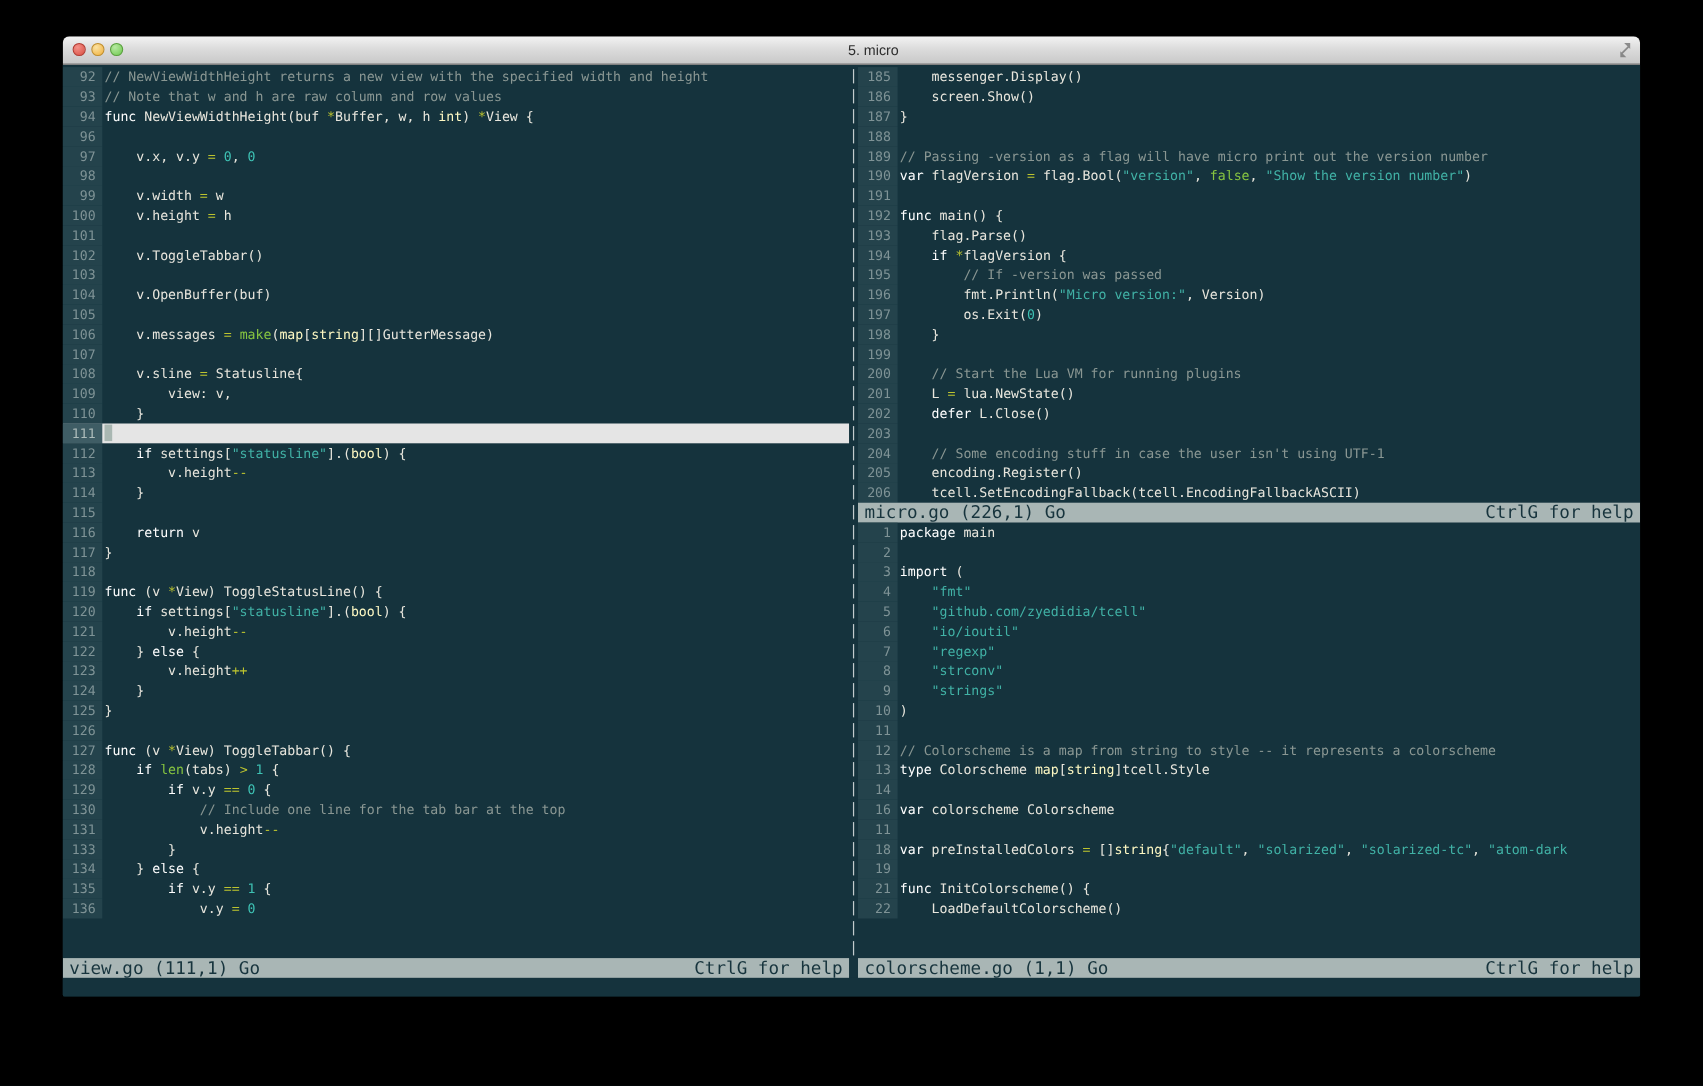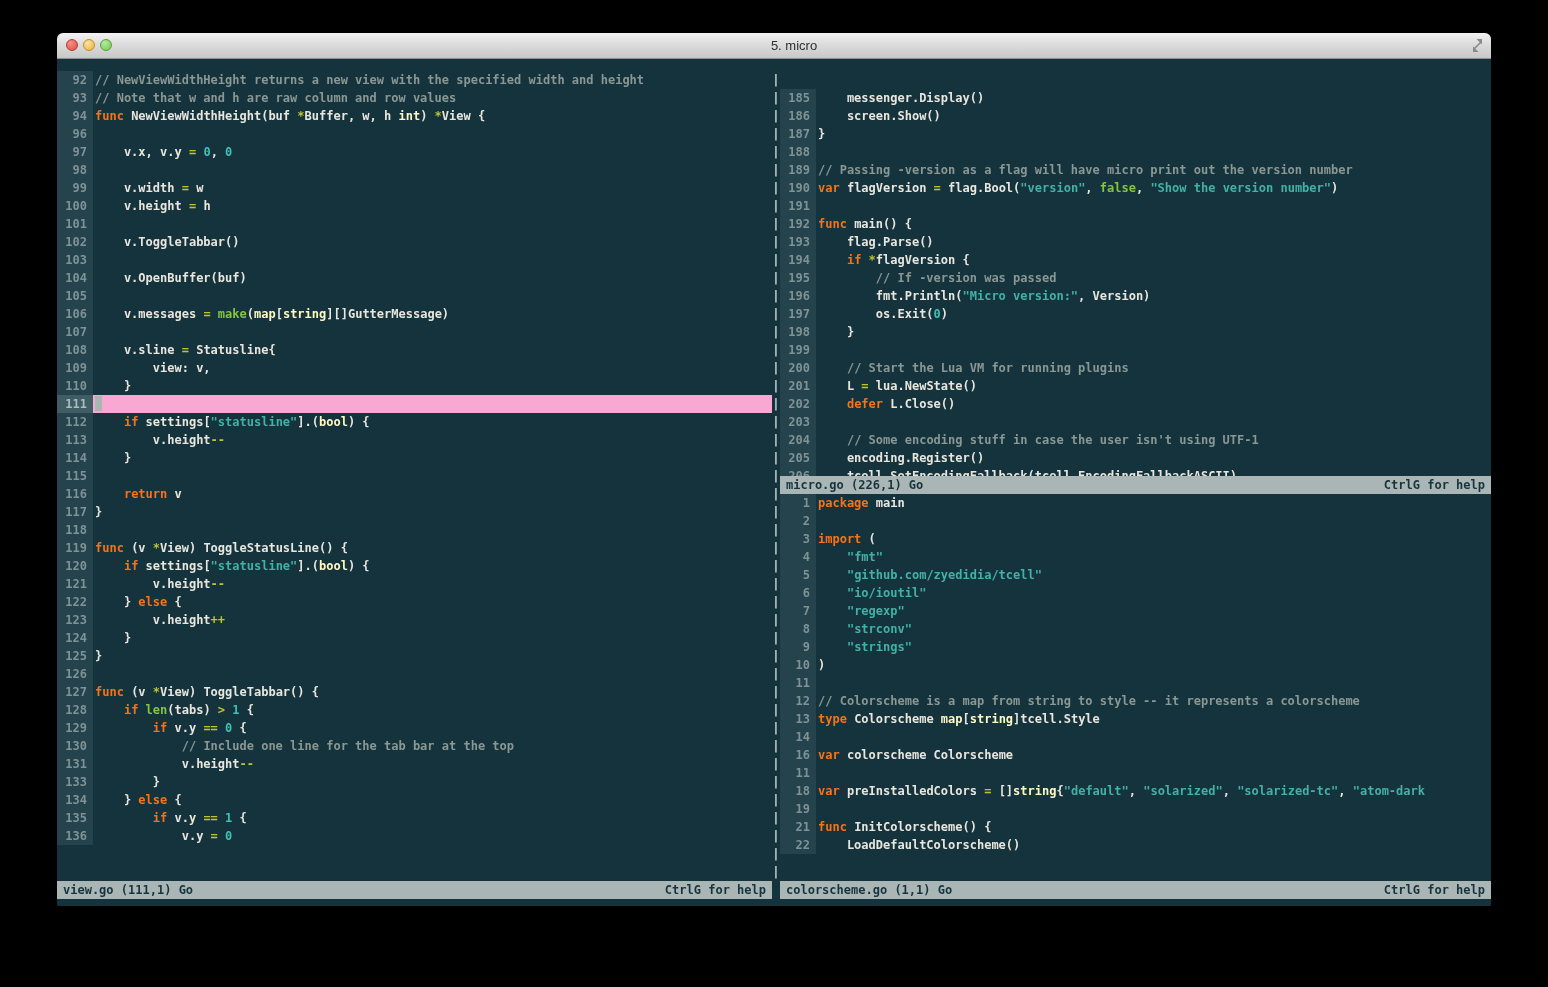"92" .content { font-weight: bold -> none; padding-top: 12px -> 2px }
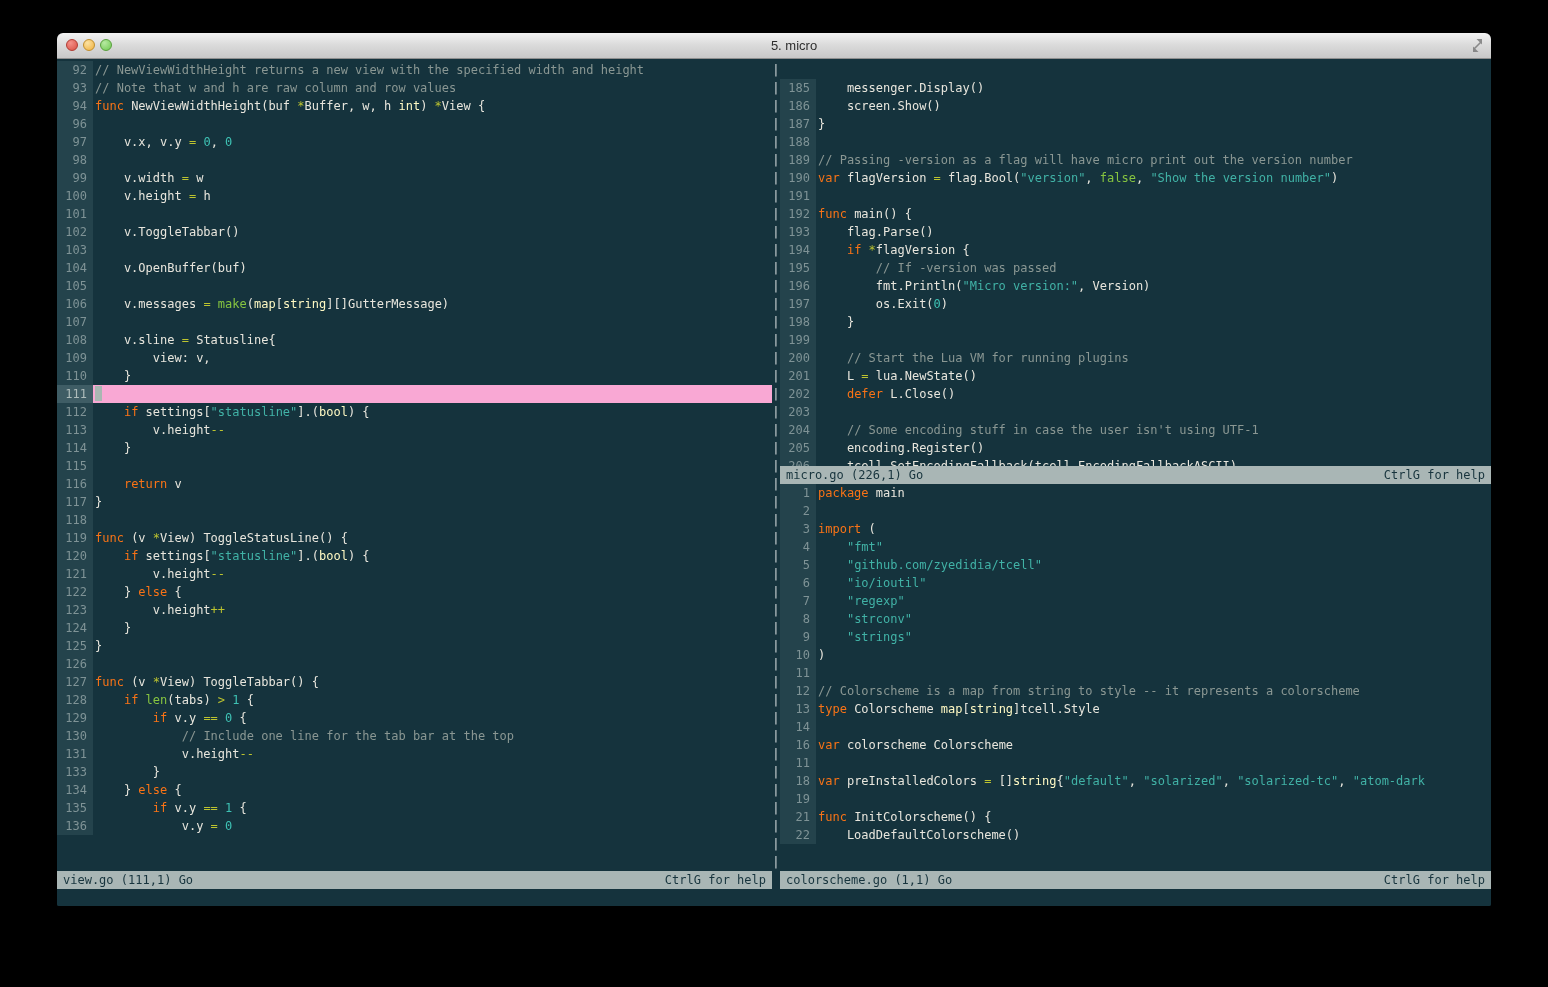"185" .right-col { margin-top: 18px -> none }
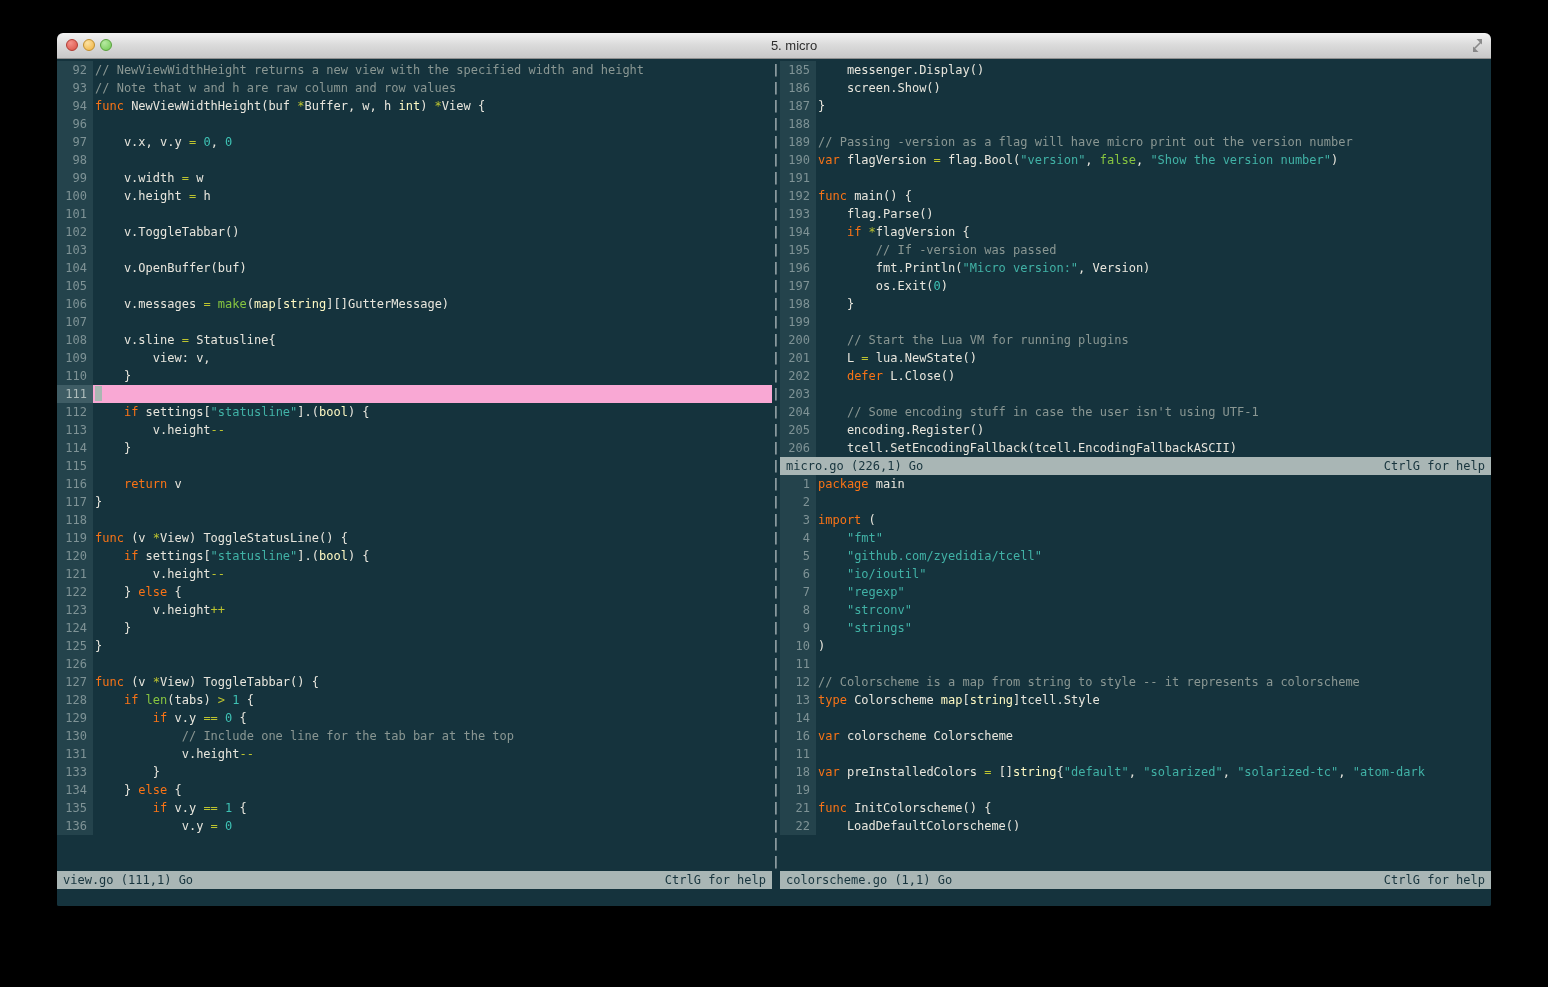"func" .tk-k { color: #f97316 -> #ffffff }
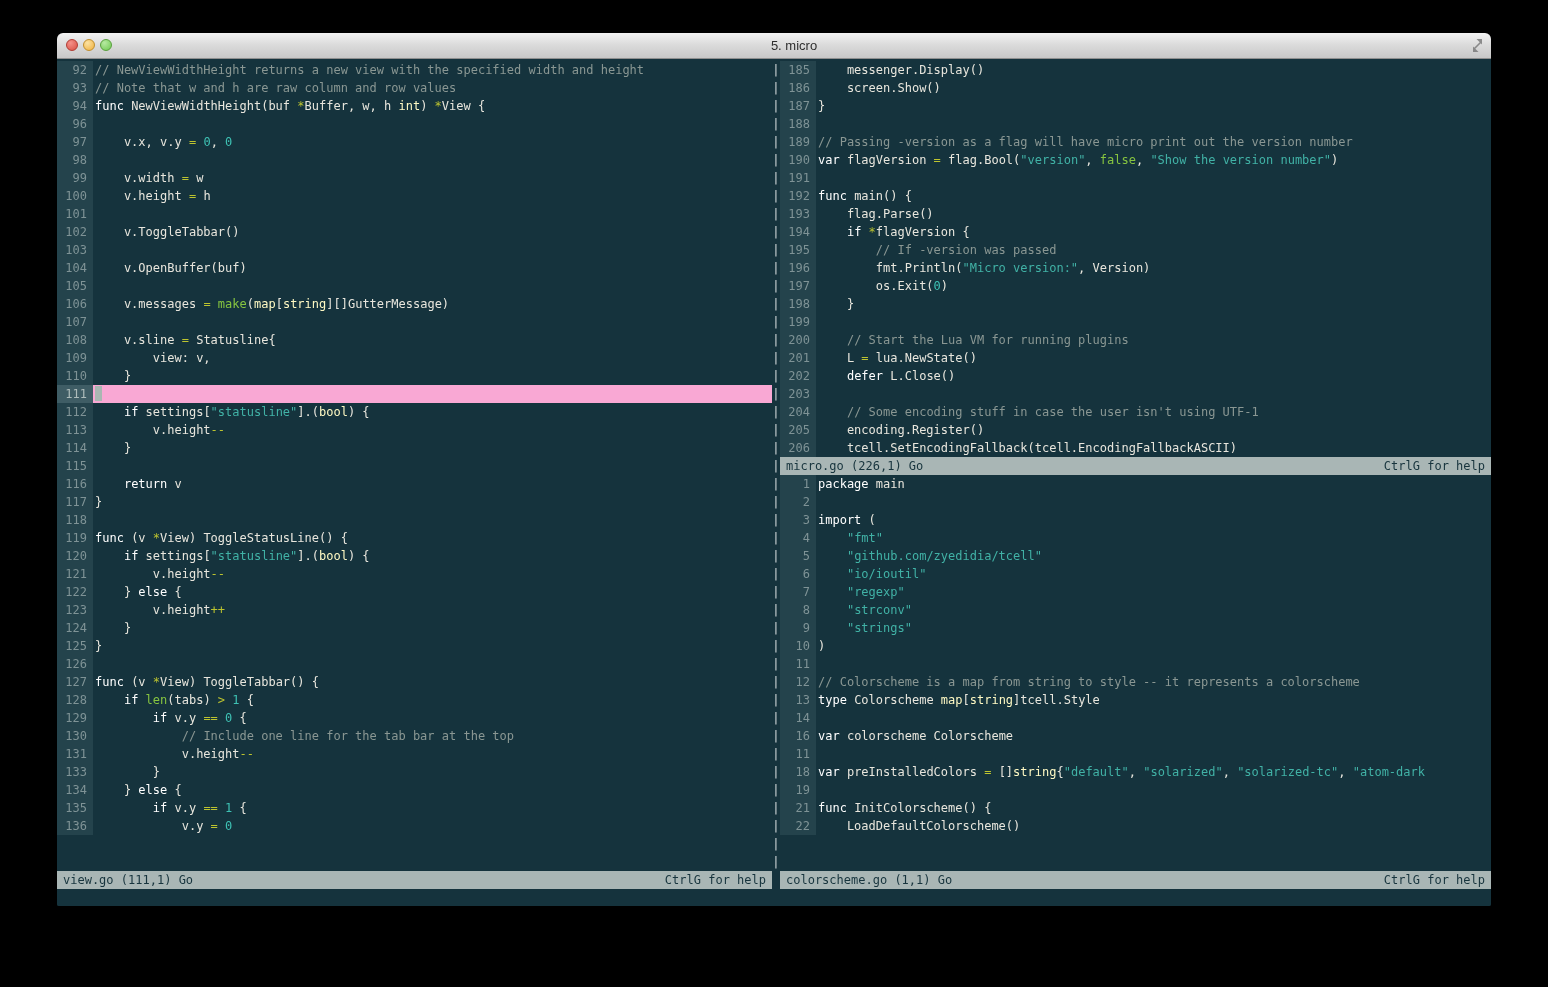"111" .row.cur { background: #f9a8d4 -> #e5e5e5 }
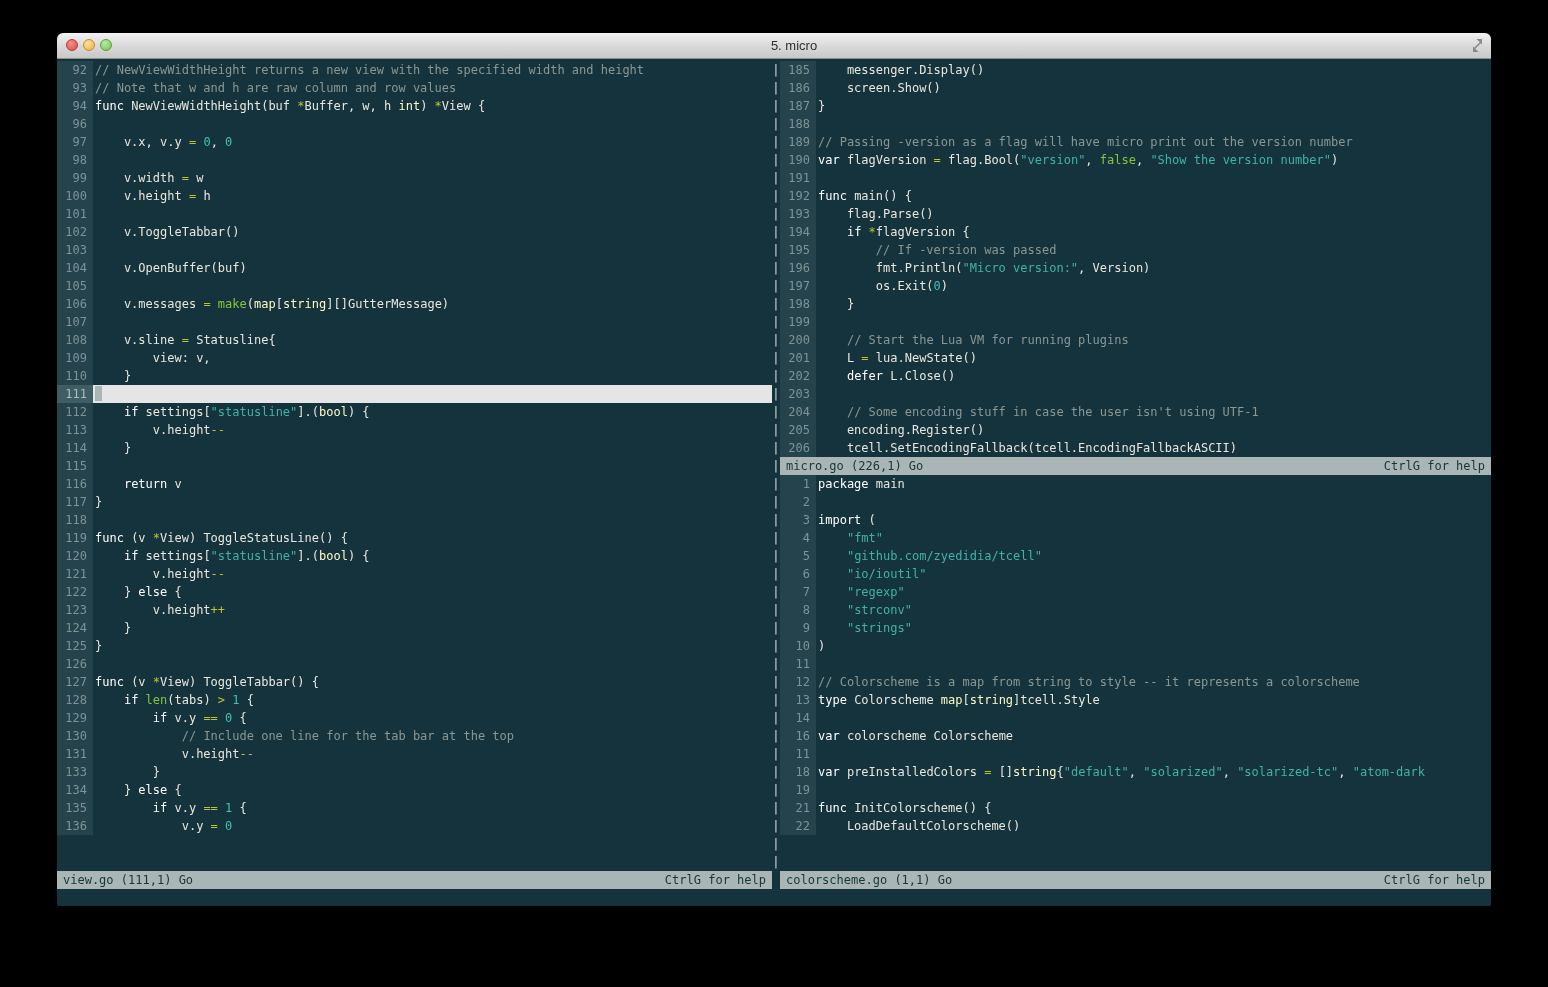"micro.go (226,1) Go" .statusbar { font-size: 12px -> 16px }
